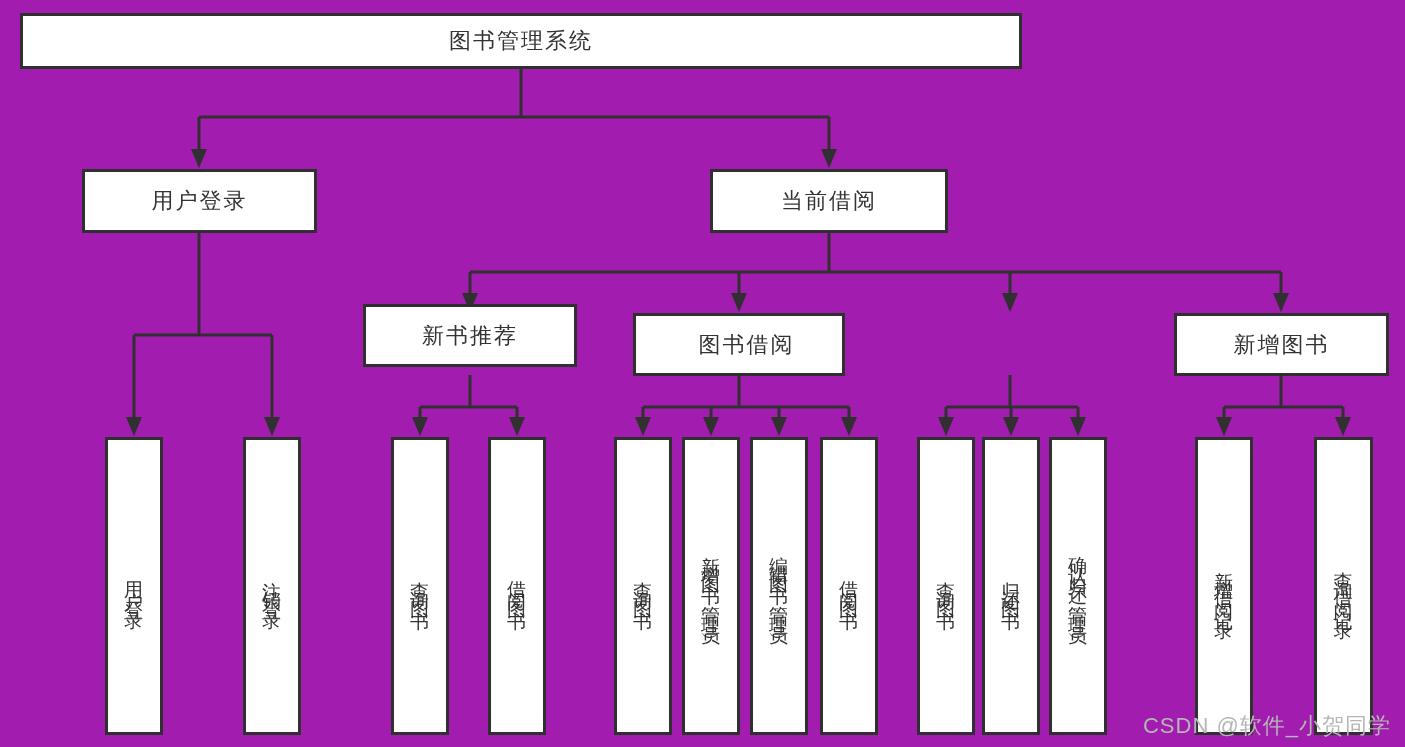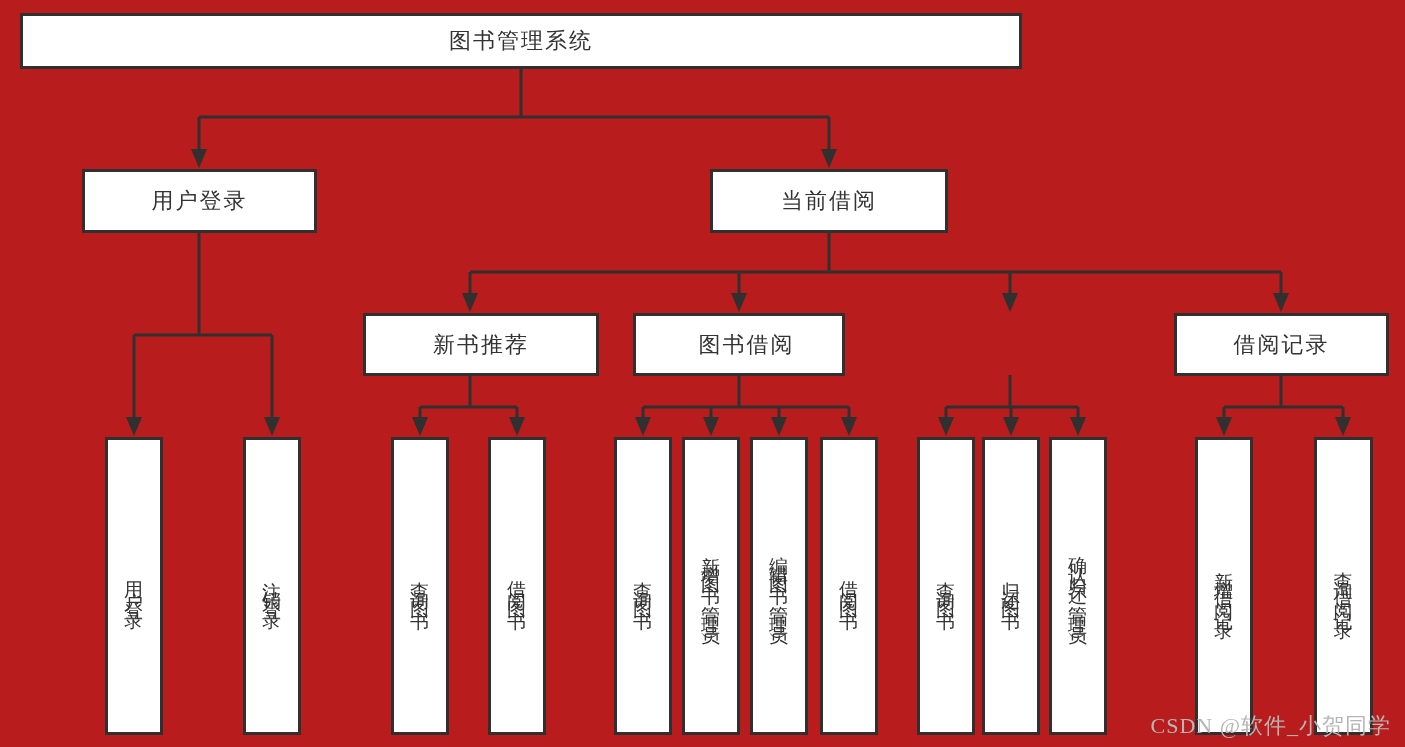"图书管理系统" .canvas { background: #b91c1c -> #a21caf; font-family: Liberation Serif, serif -> Liberation Sans, sans-serif }
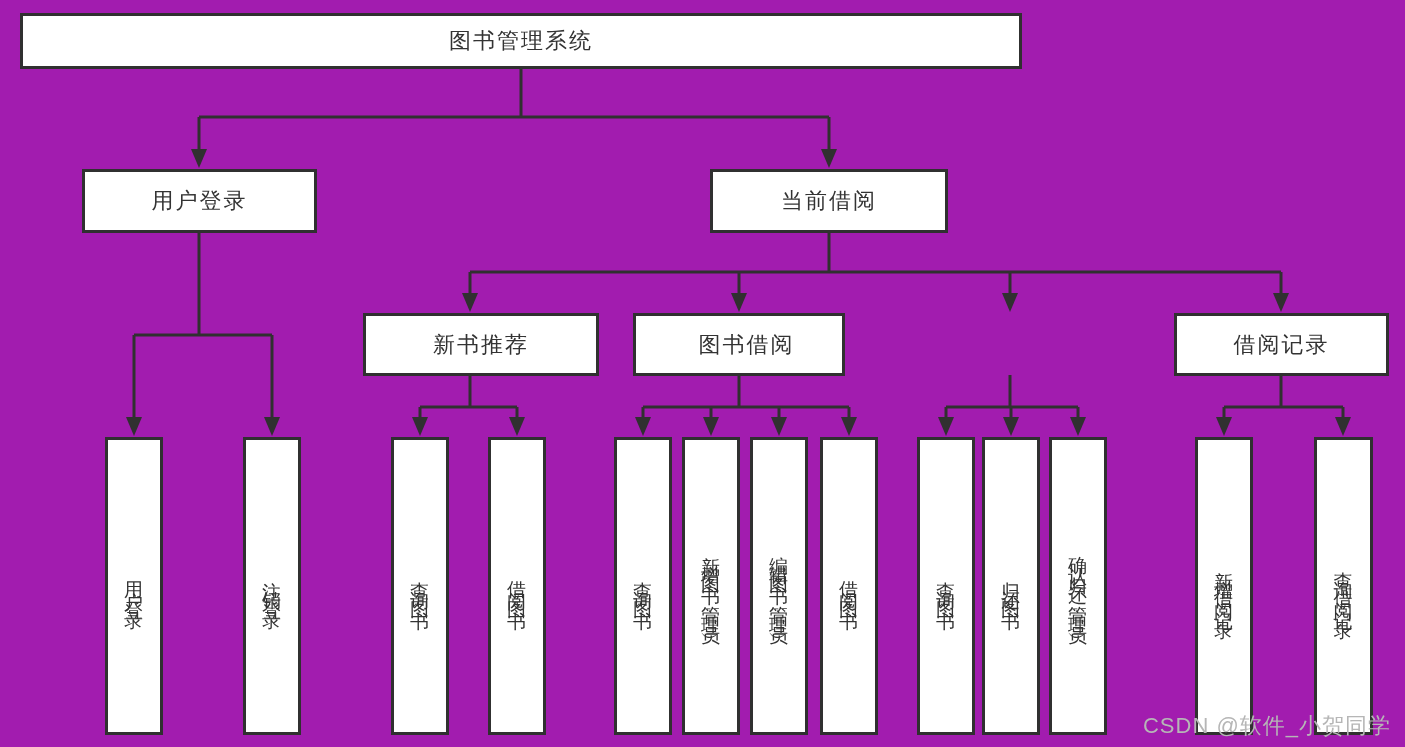"新书推荐" div.box { top: 313px -> 304px; width: 236px -> 214px }
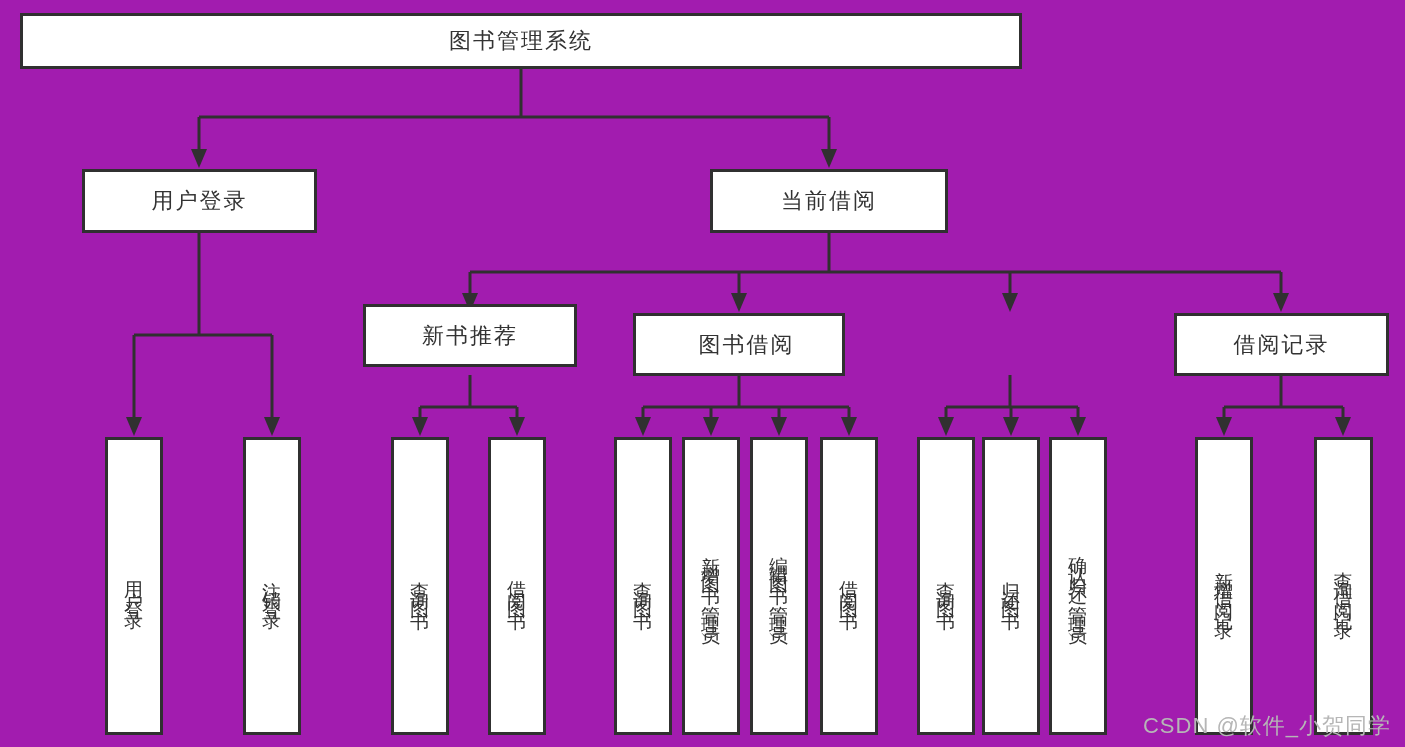"借阅记录" div.box { text: 借阅记录 -> 新增图书 }
